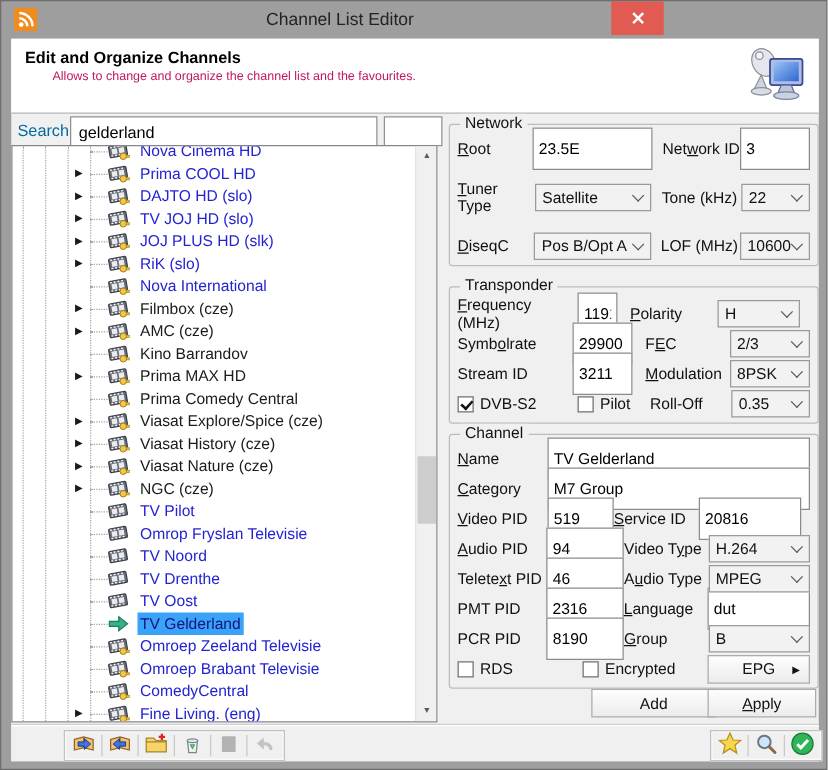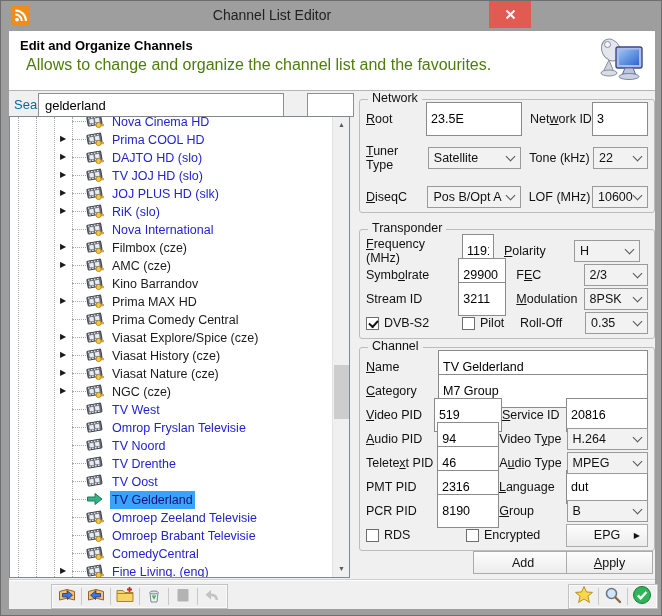"Allows to change and organize" .hb-sub { color: #4d7c0f -> #be185d; font-size: 16px -> 10px; left: 17px -> 33px }
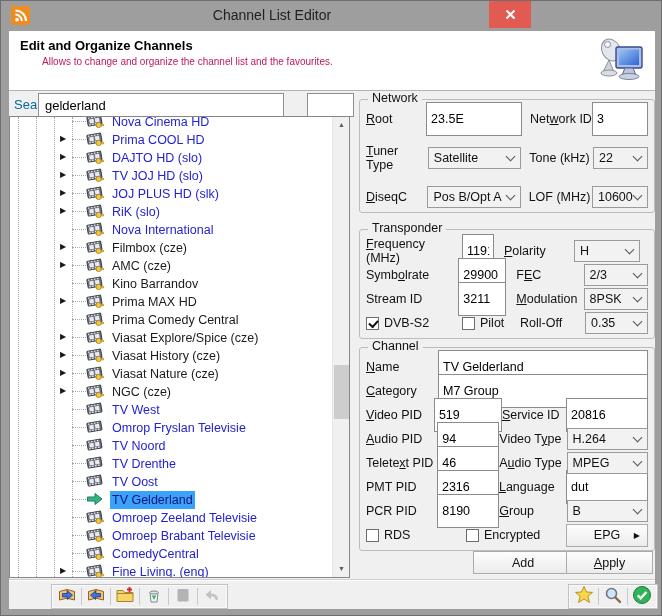"gelderland" .search-input { left: 29px -> 47px }
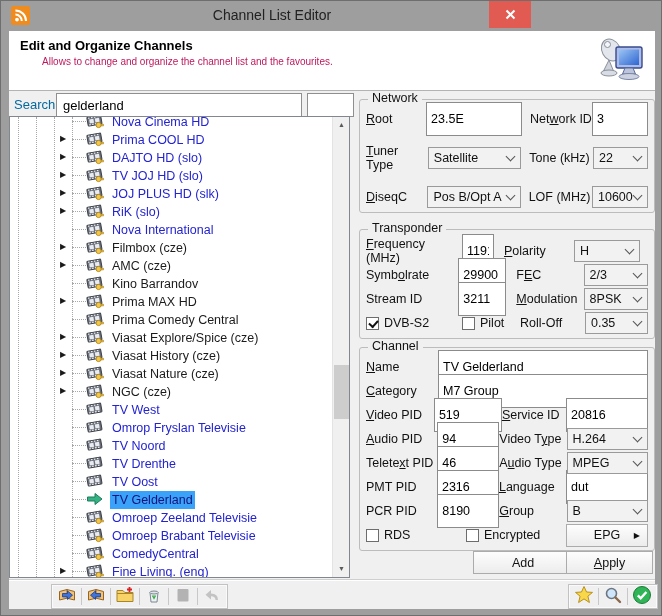"TV West" span.tlabel { text: West -> Pilot }
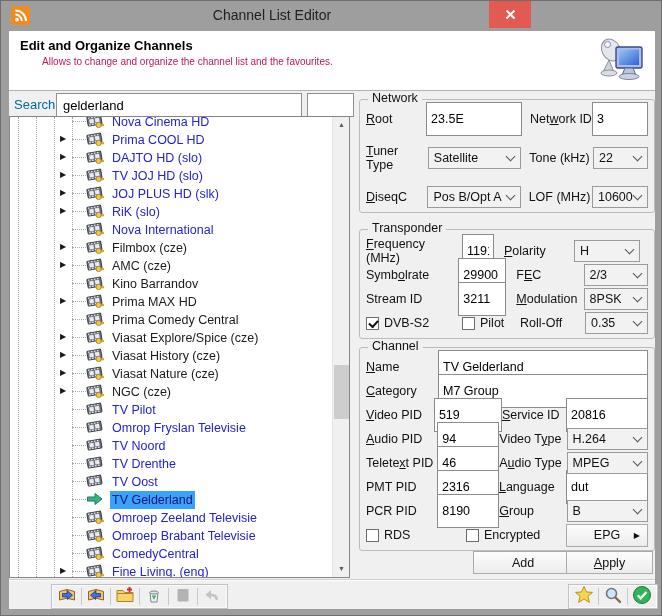"519" input.tin { width: 68px -> 53px }
